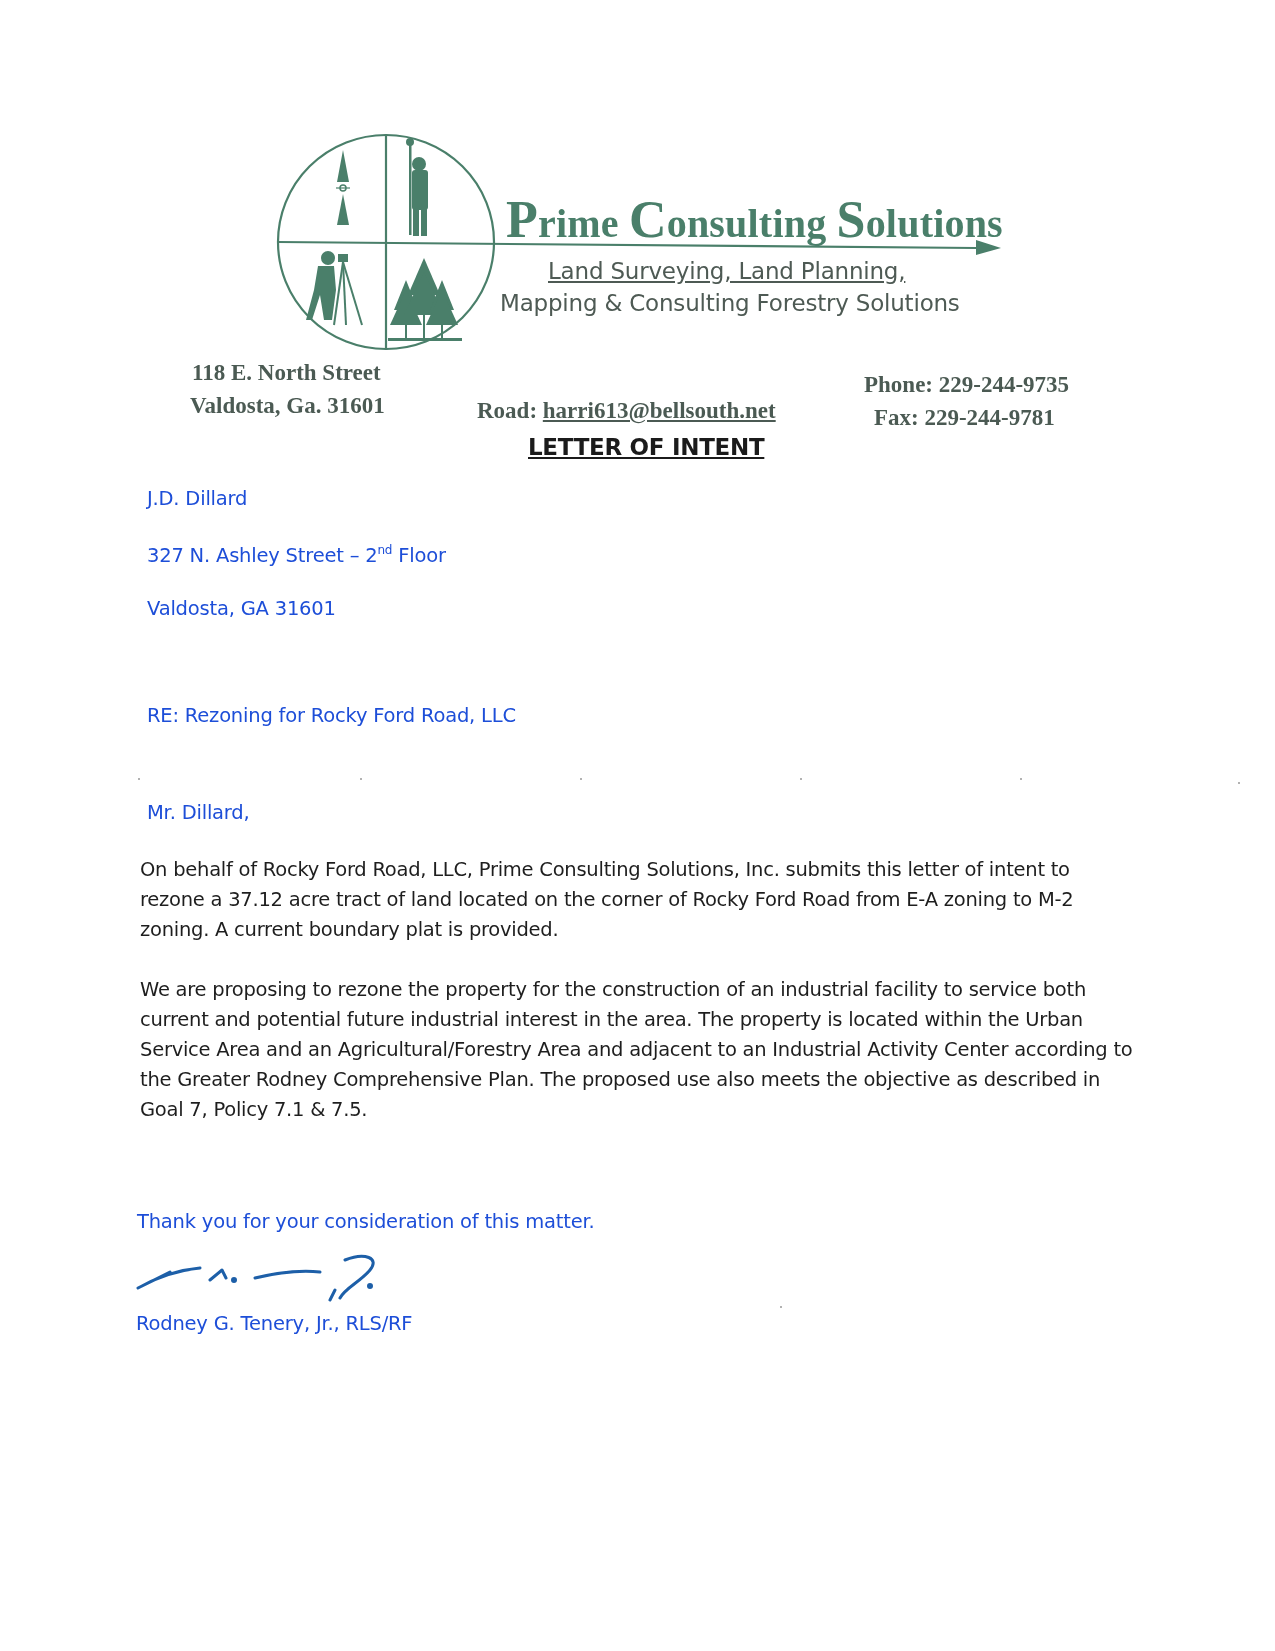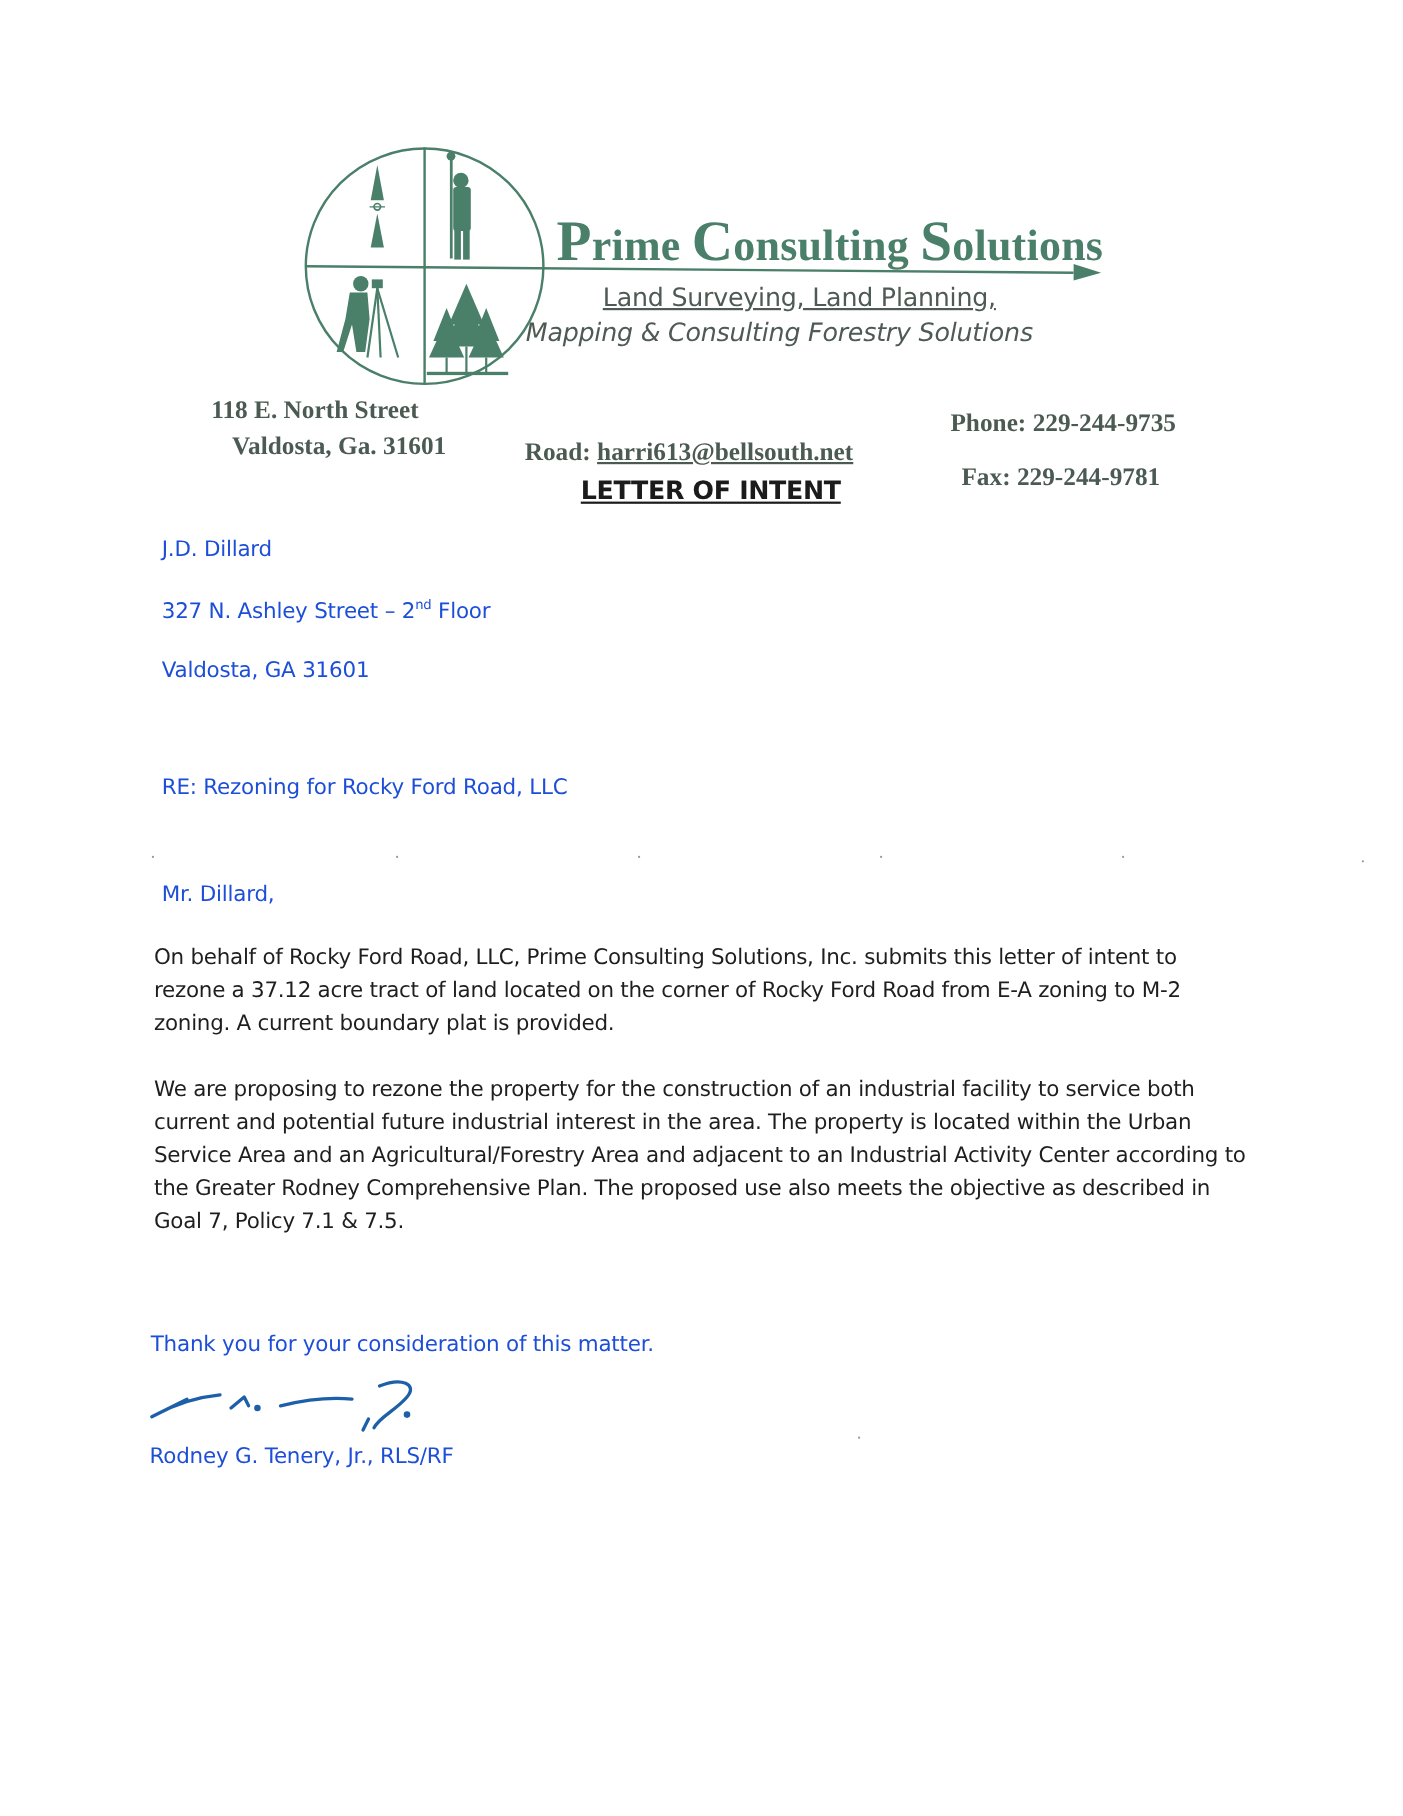"Mapping & Consulting Forestry Solutions" div.tagline { font-style: italic -> none; left: 478px -> 500px }
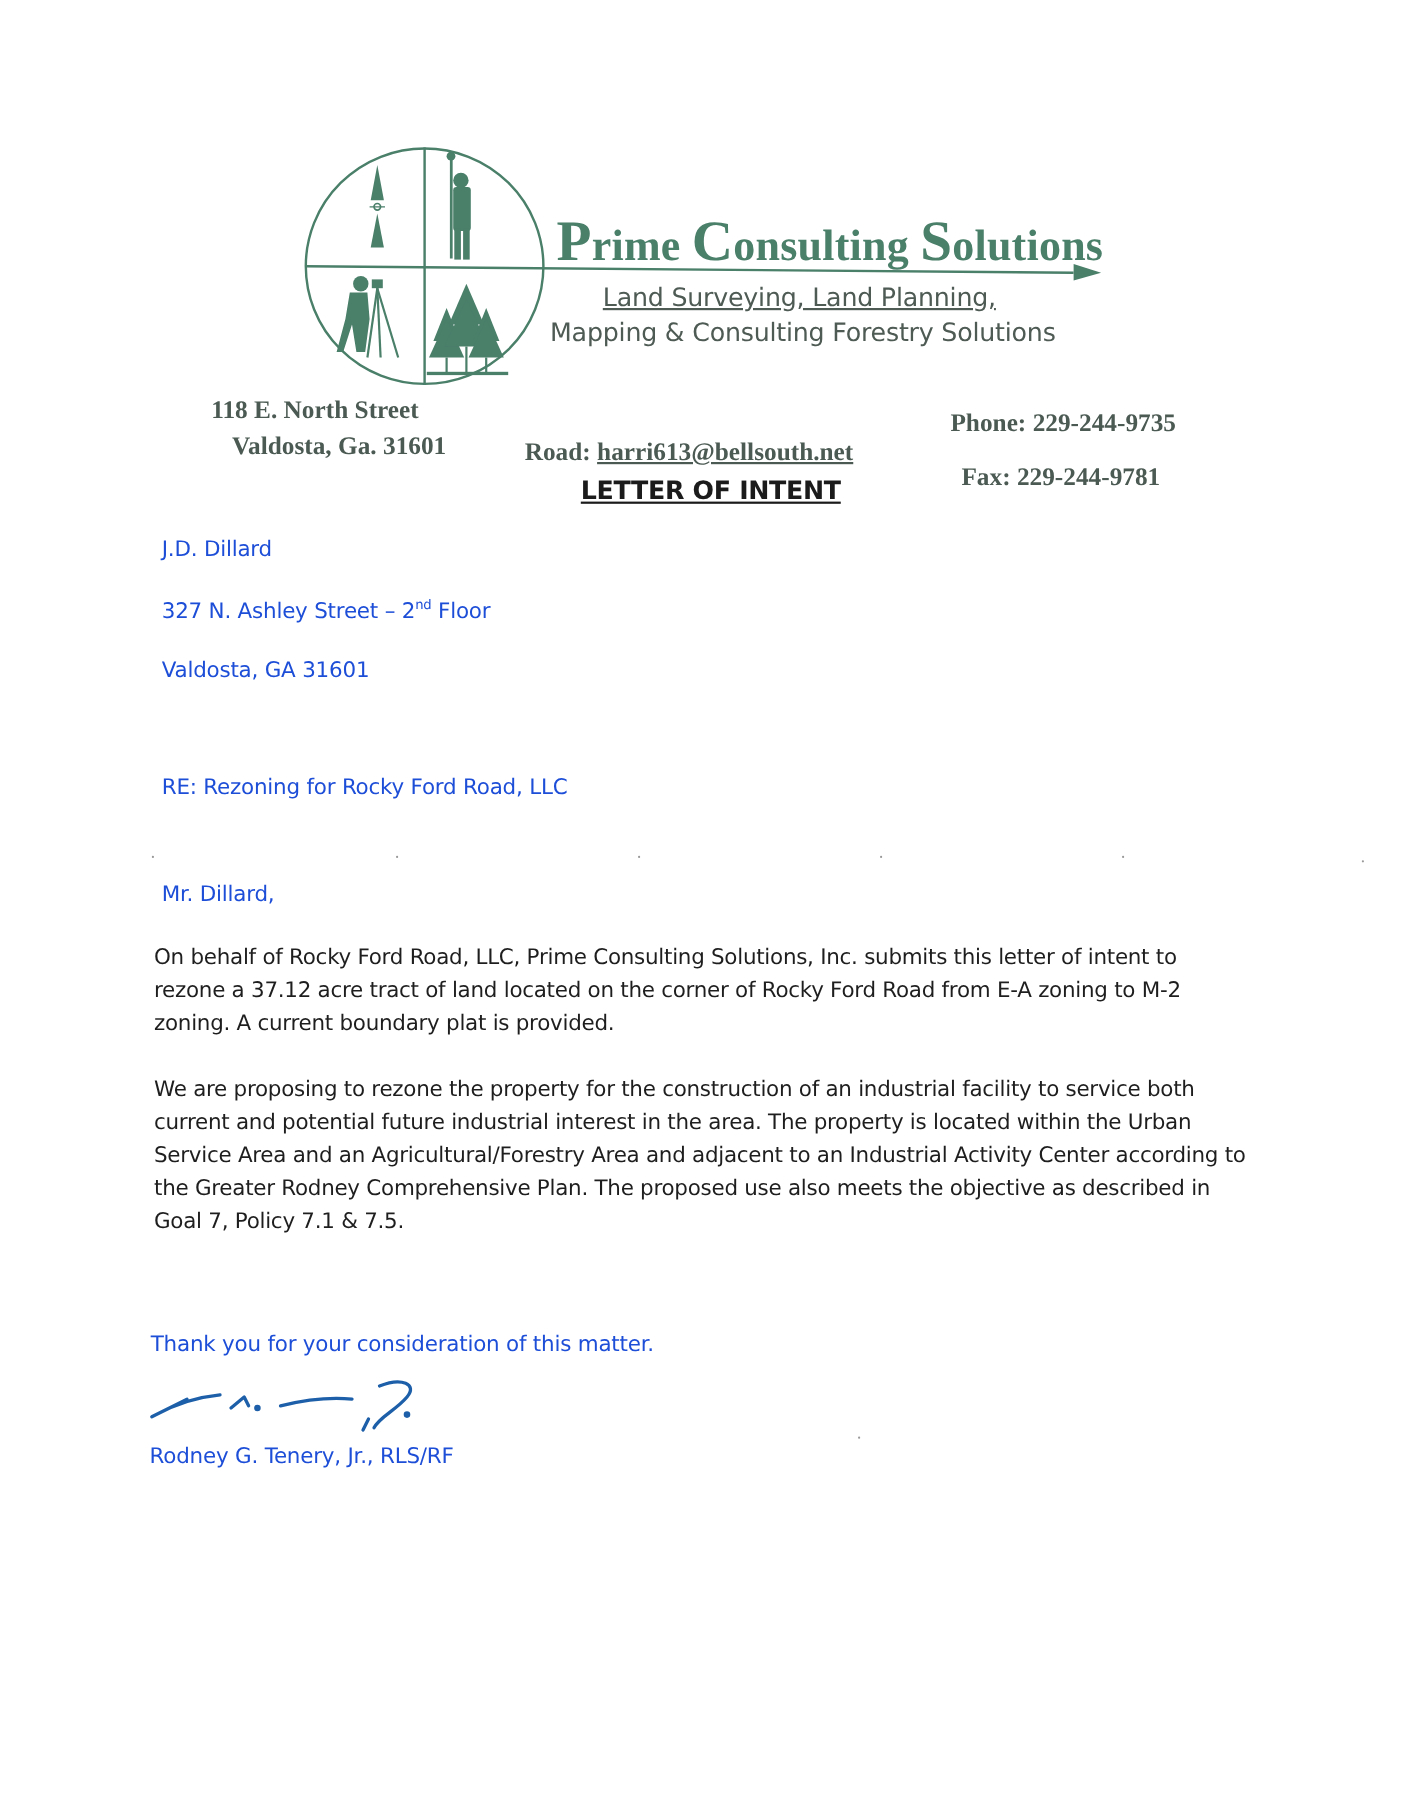"Valdosta, Ga. 31601" div.contact { left: 211px -> 190px }
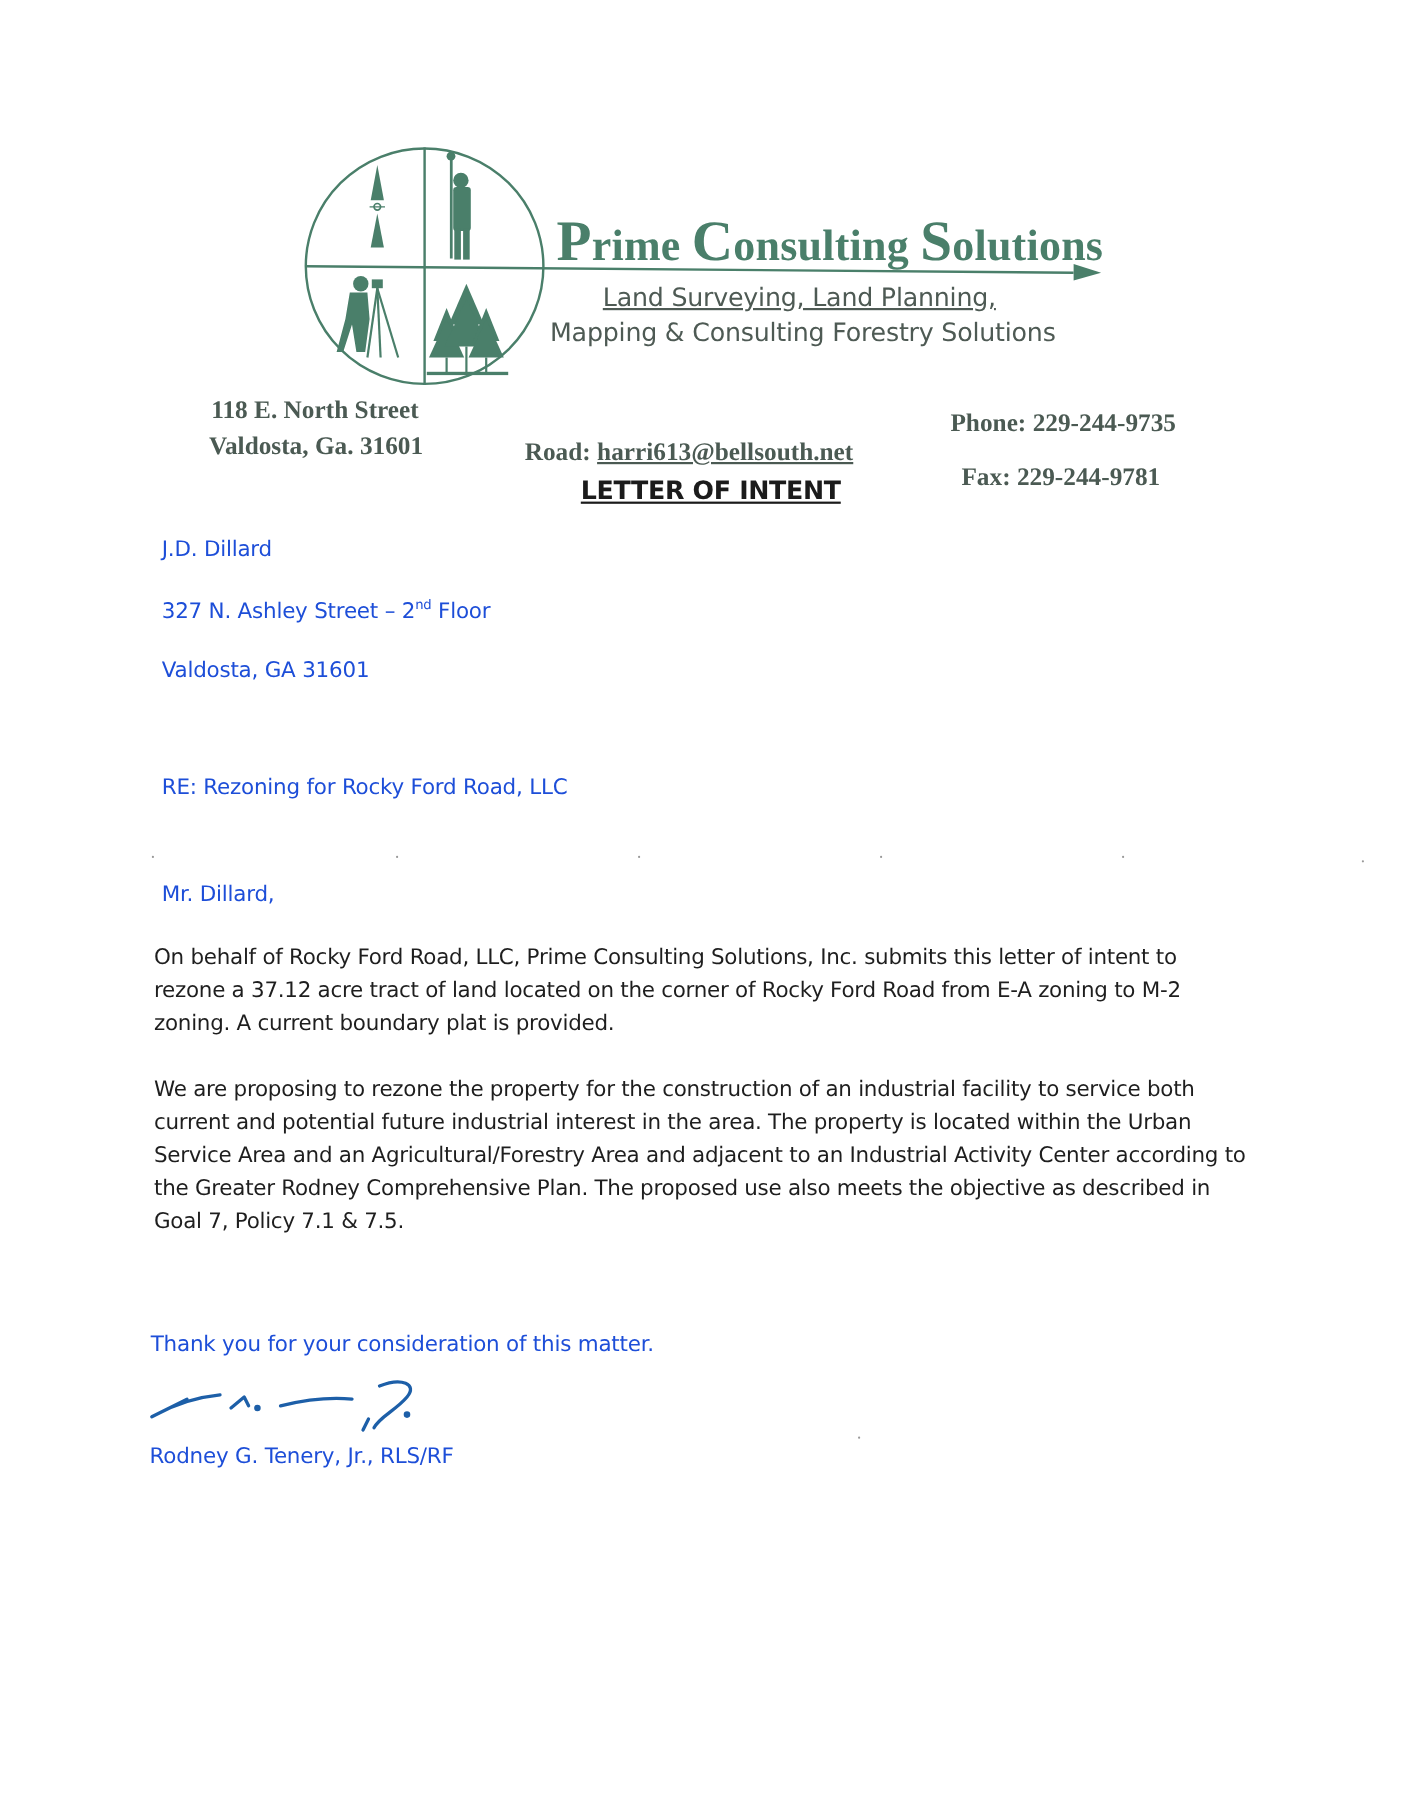"Fax: 229-244-9781" div.contact { margin-top: 16px -> none }
